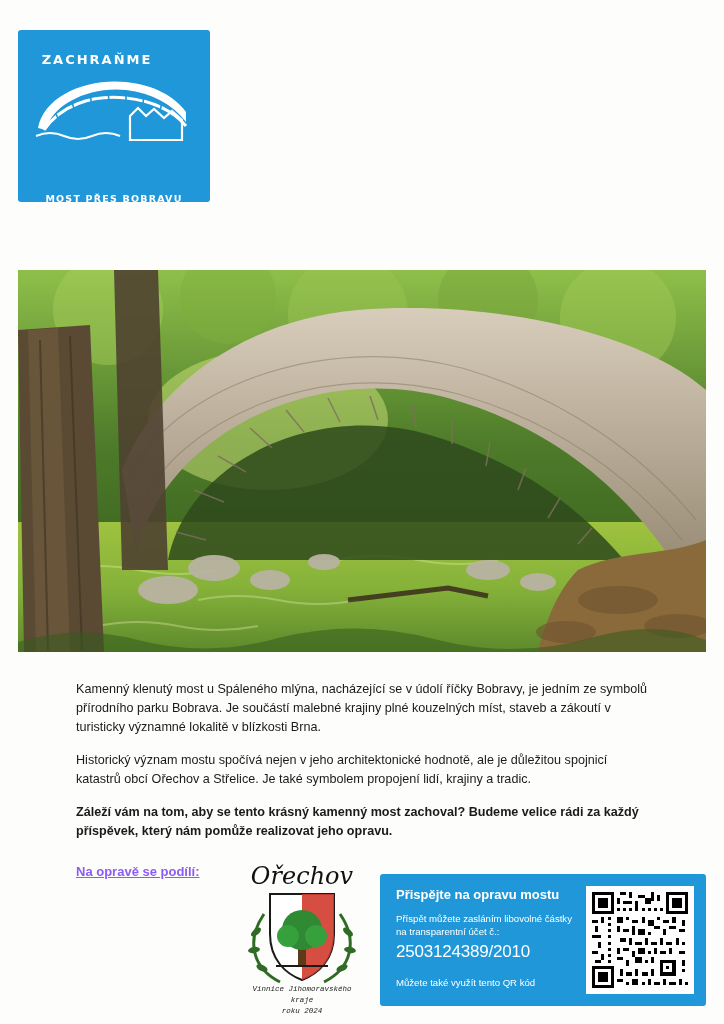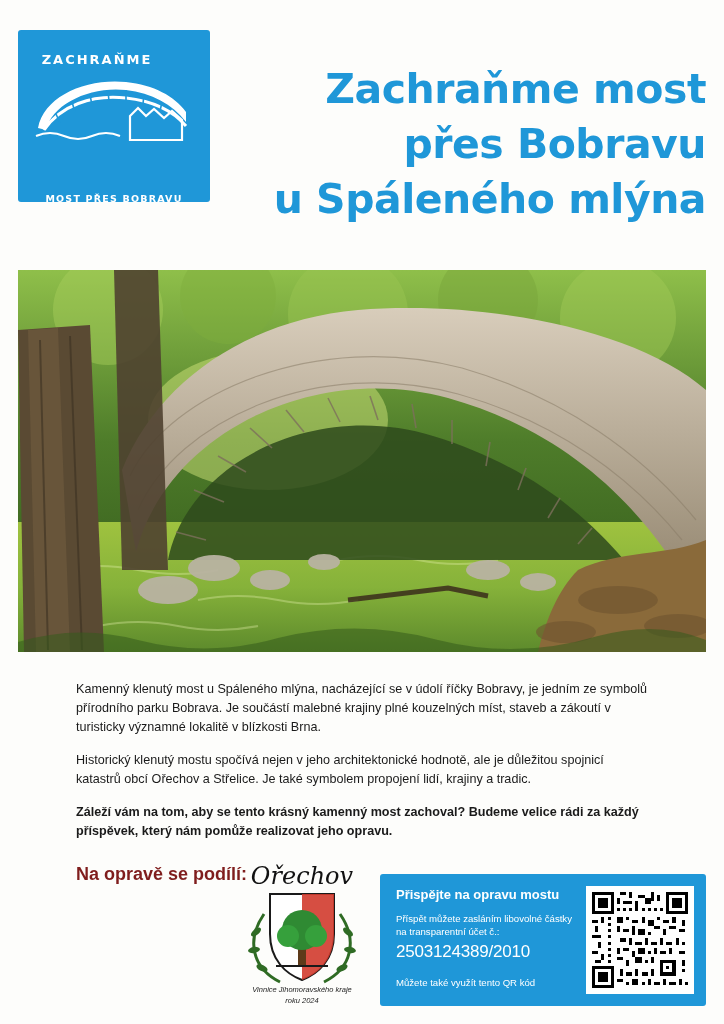"Zachraňme most" div.title { html: <div> <span>Zachraňme most</span> <span>přes Bobravu</span> <span>u Spáleného mlýna</span> </div> -> none }
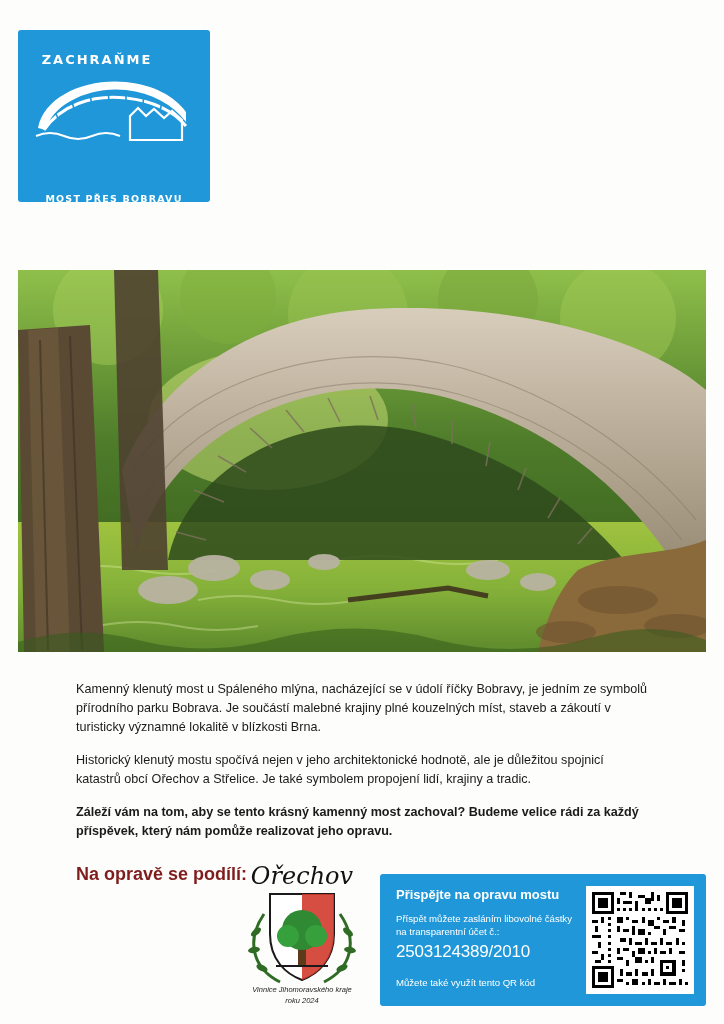"Historický klenutý mostu spočívá nejen" p { text: klenutý -> význam }
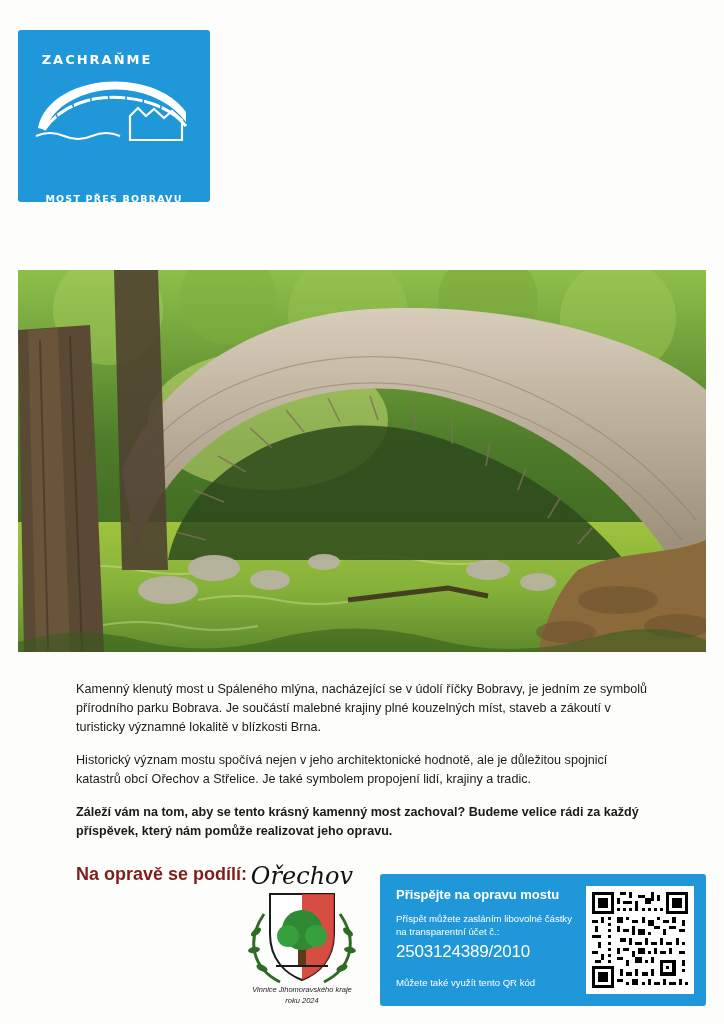"Na opravě se podílí:" .partners-label { color: #7f1d1d -> #8b5cf6; font-size: 18px -> 13px; text-decoration: none -> underline }
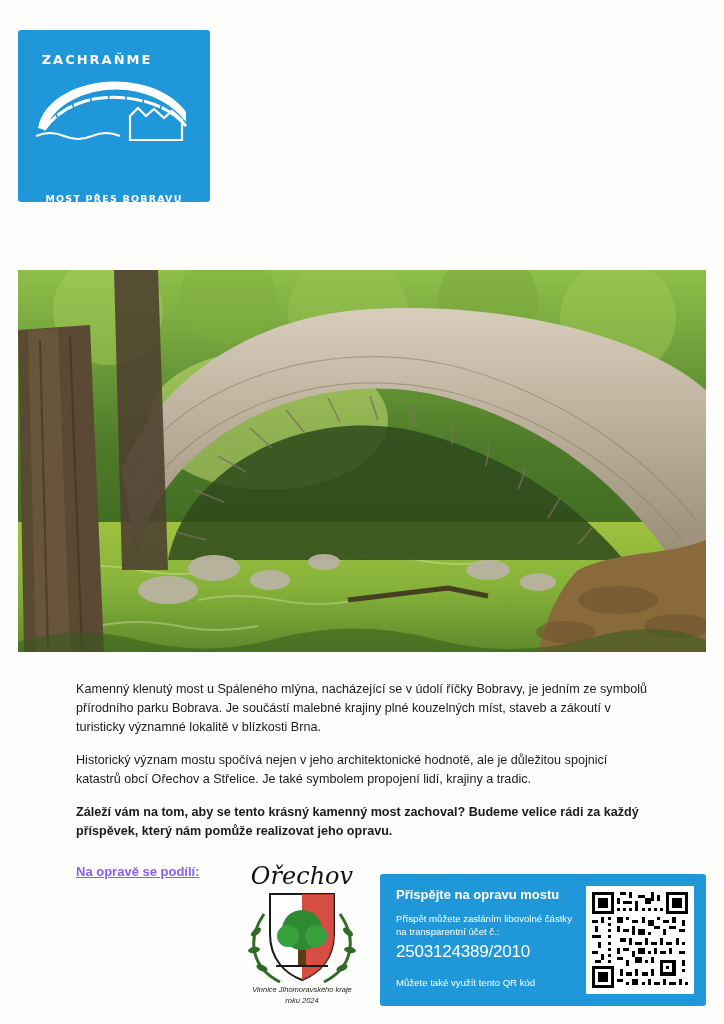"Vinnice Jihomoravského kraje" .orechov-motto { font-family: Liberation Sans, sans-serif -> Liberation Mono, monospace }
